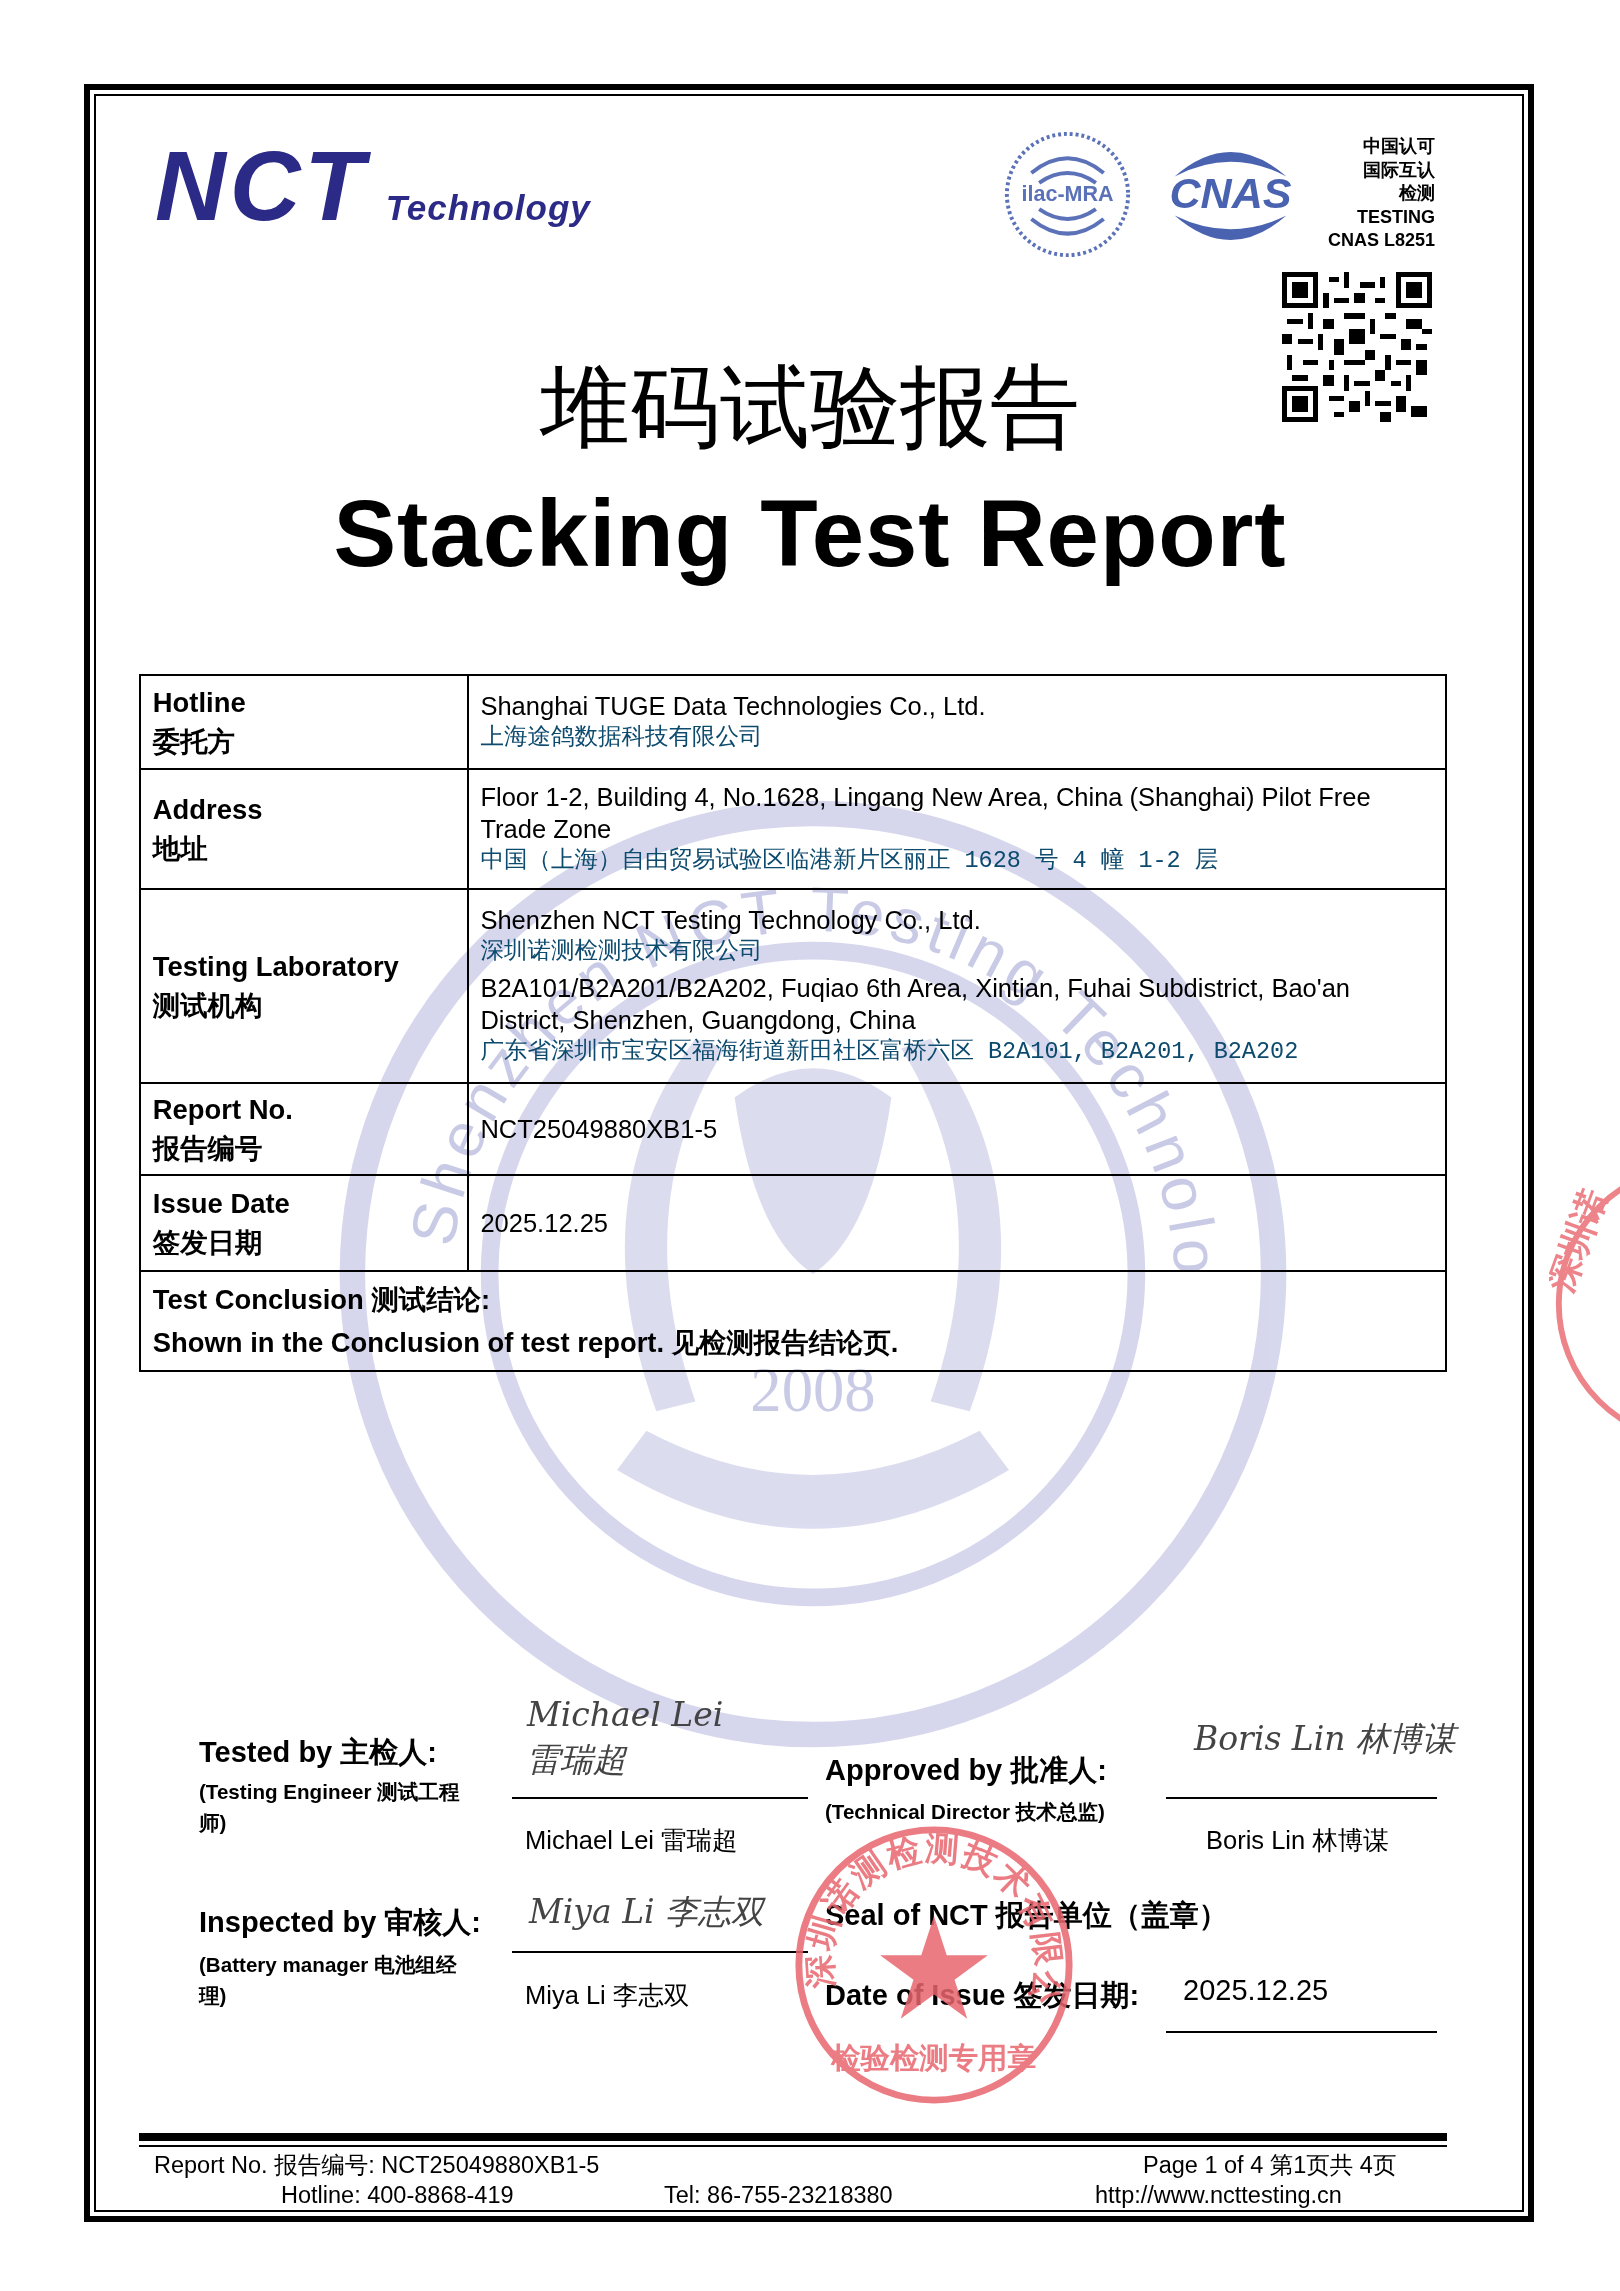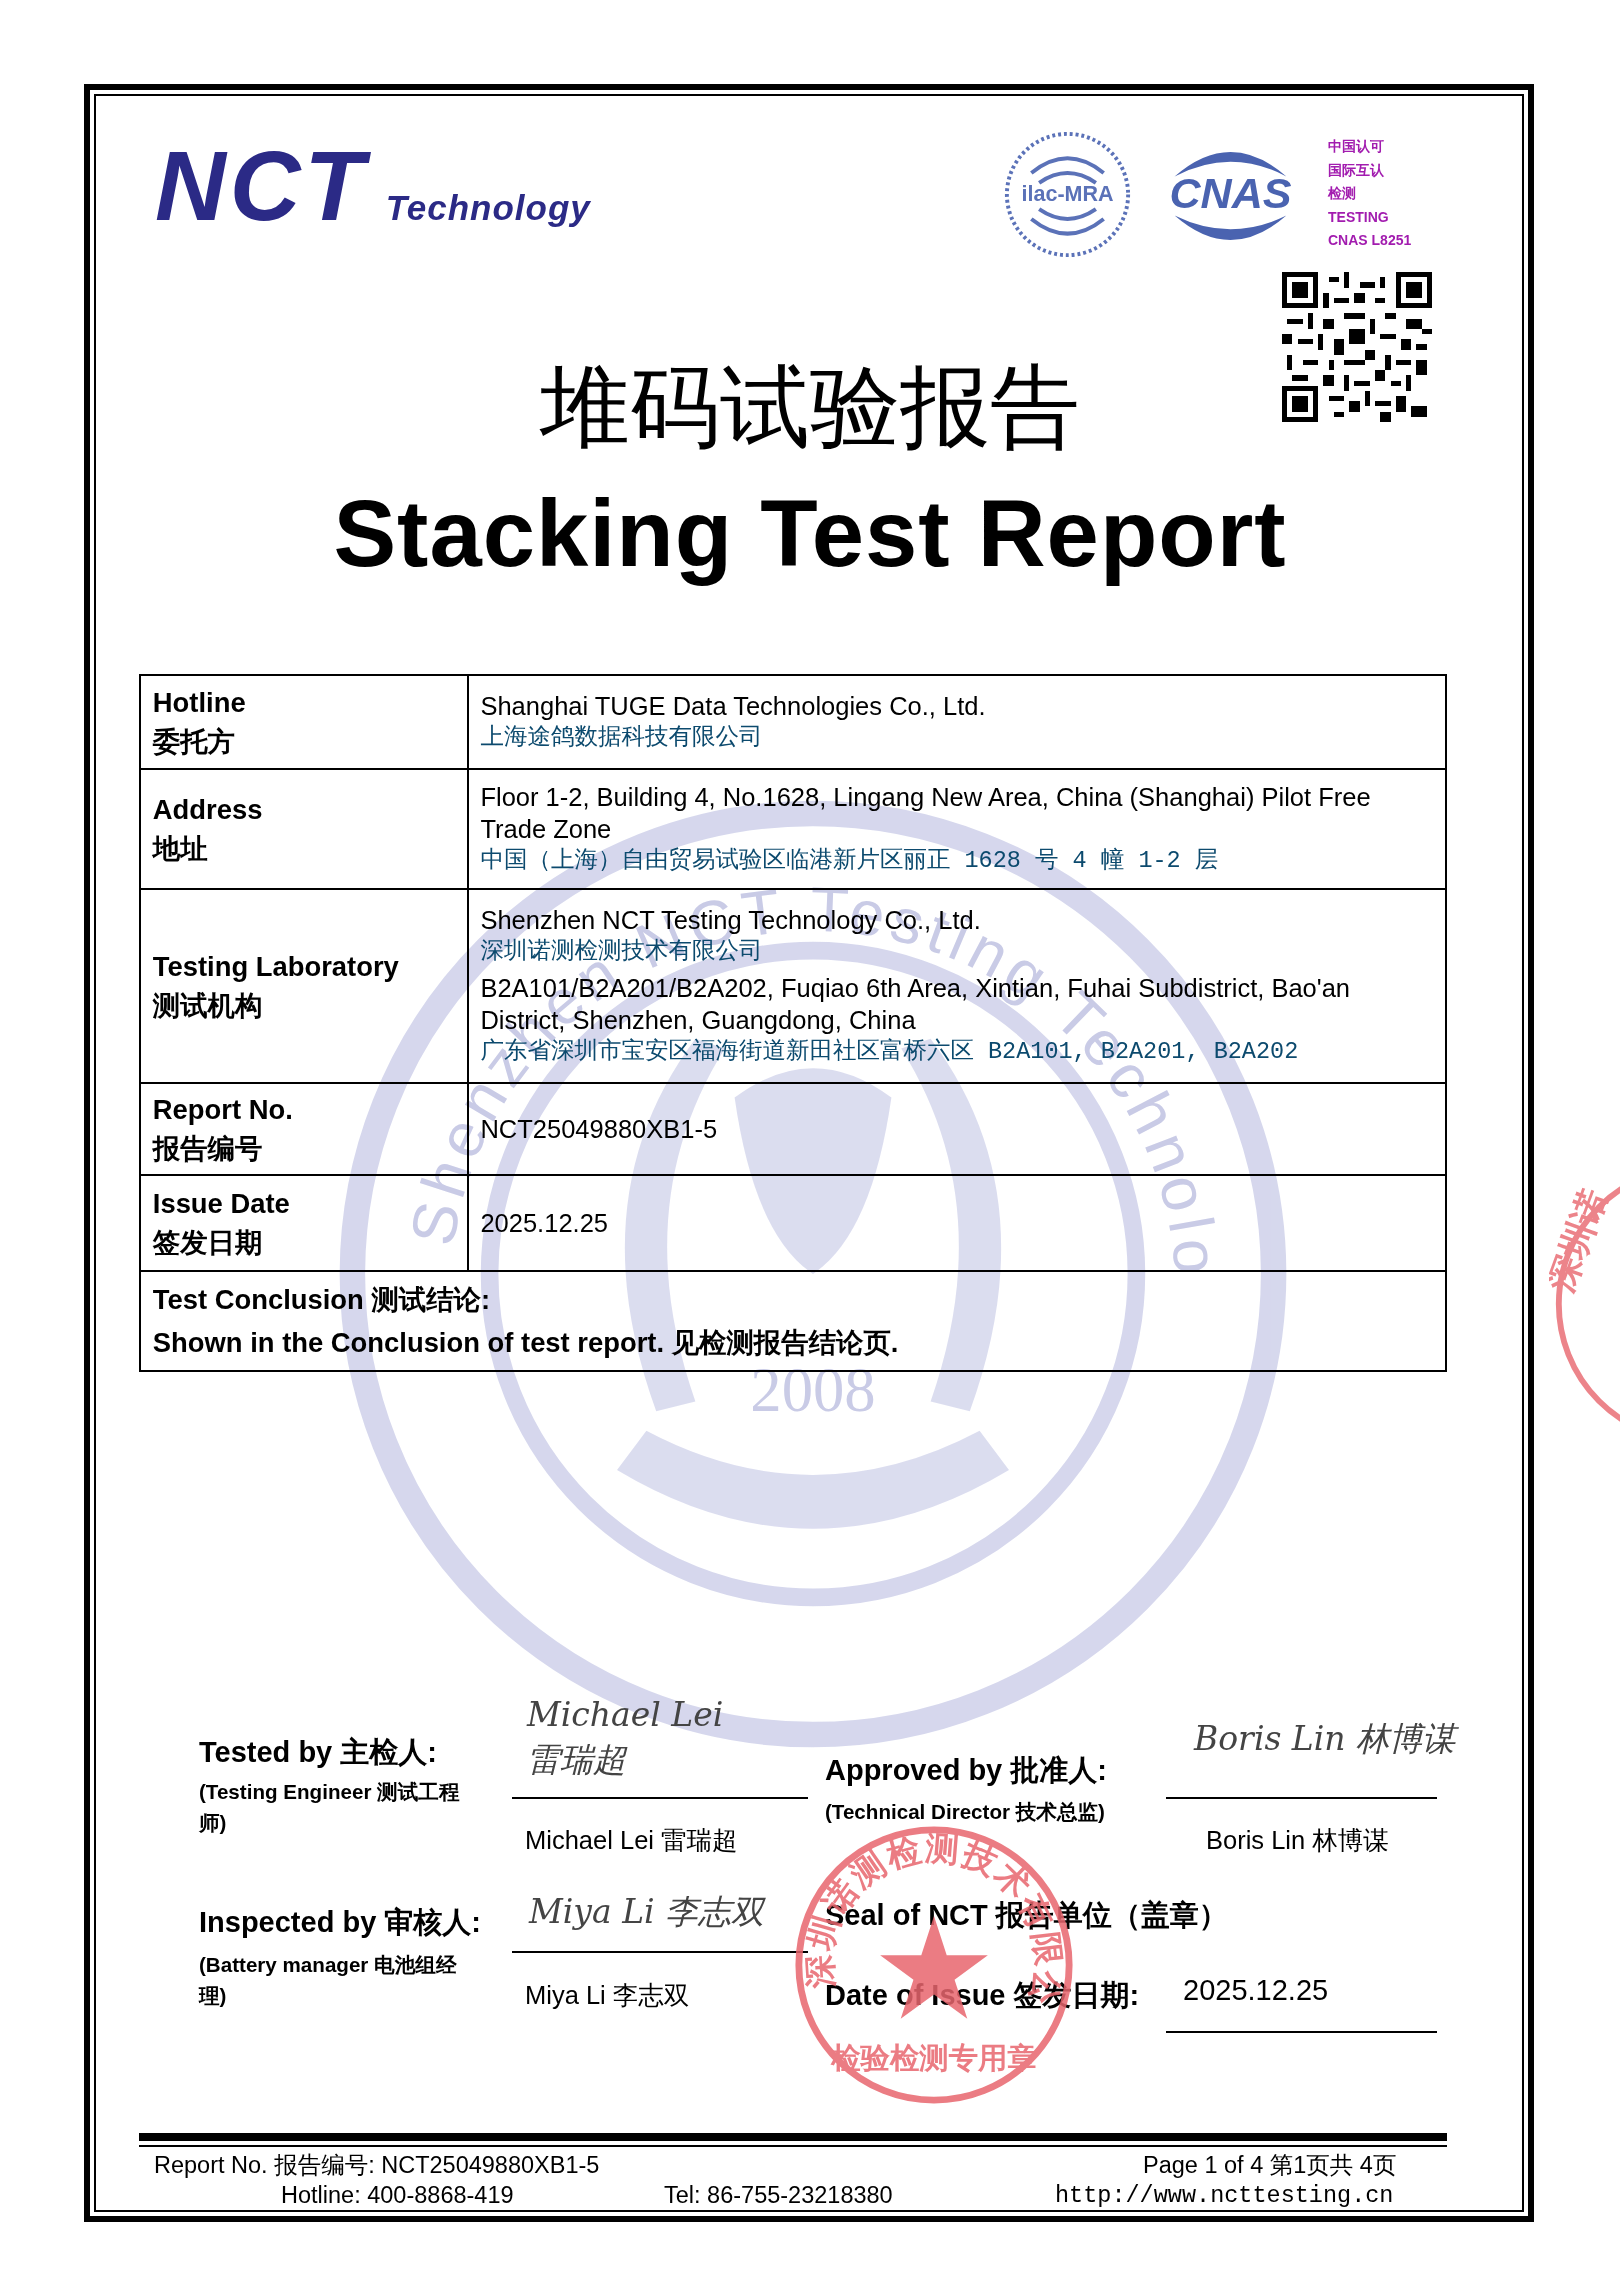"中国认可" .cnas-text { color: #a21caf -> #000000; font-size: 14px -> 18px; text-align: none -> right }
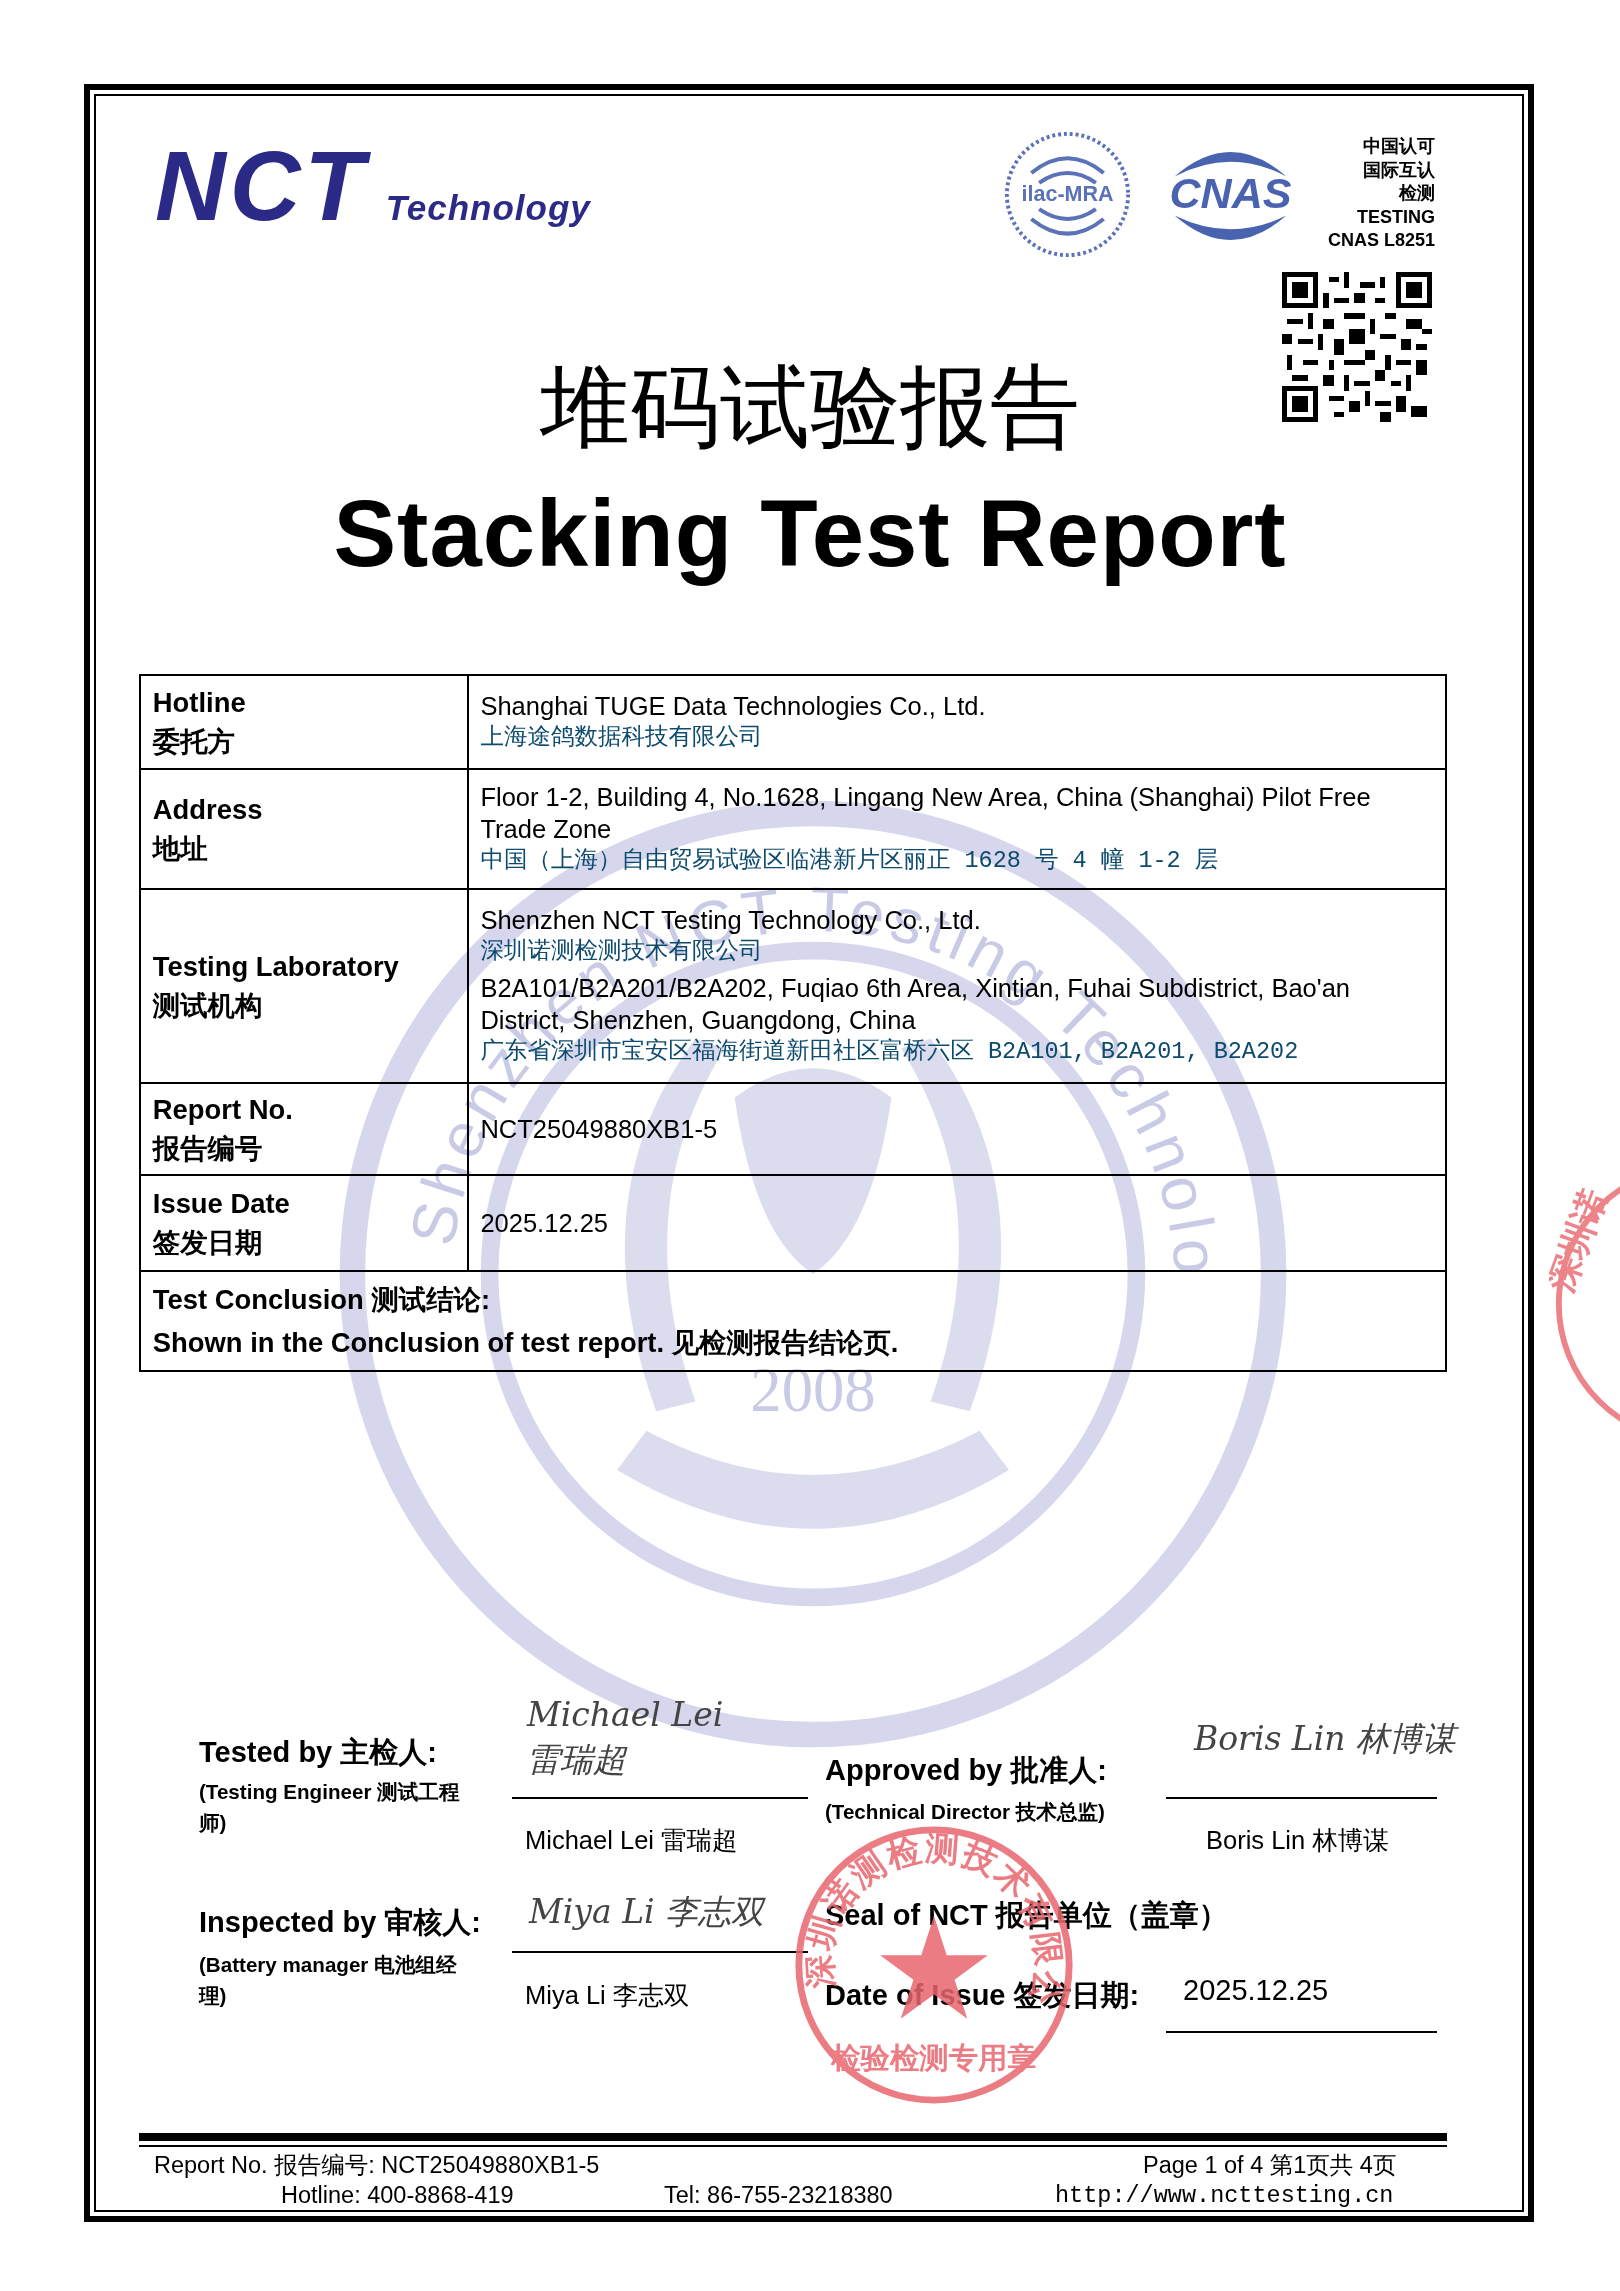"http://www.ncttesting.cn" div.abs { font-family: Liberation Mono, monospace -> none; left: 1055px -> 1095px }
